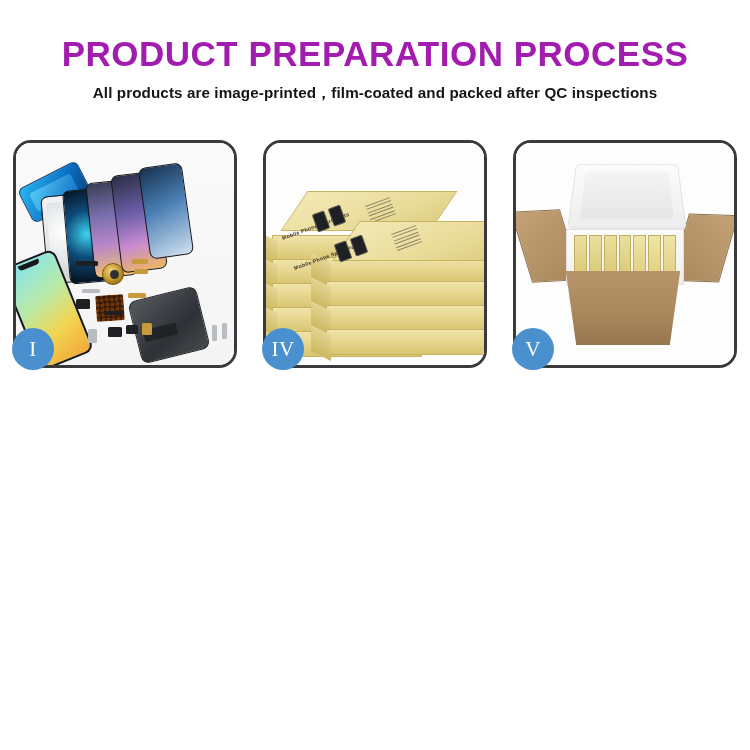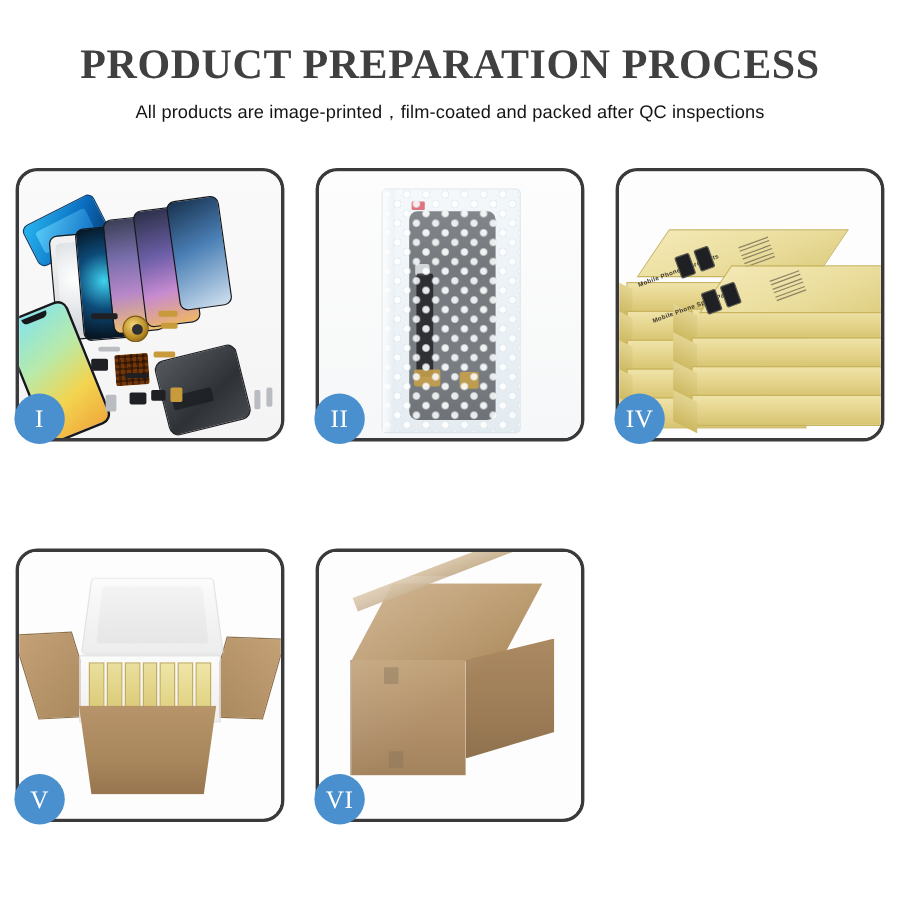"PRODUCT PREPARATION PROCESS" .page-title { color: #404040 -> #a21caf; font-family: Liberation Serif, serif -> Liberation Sans, sans-serif }
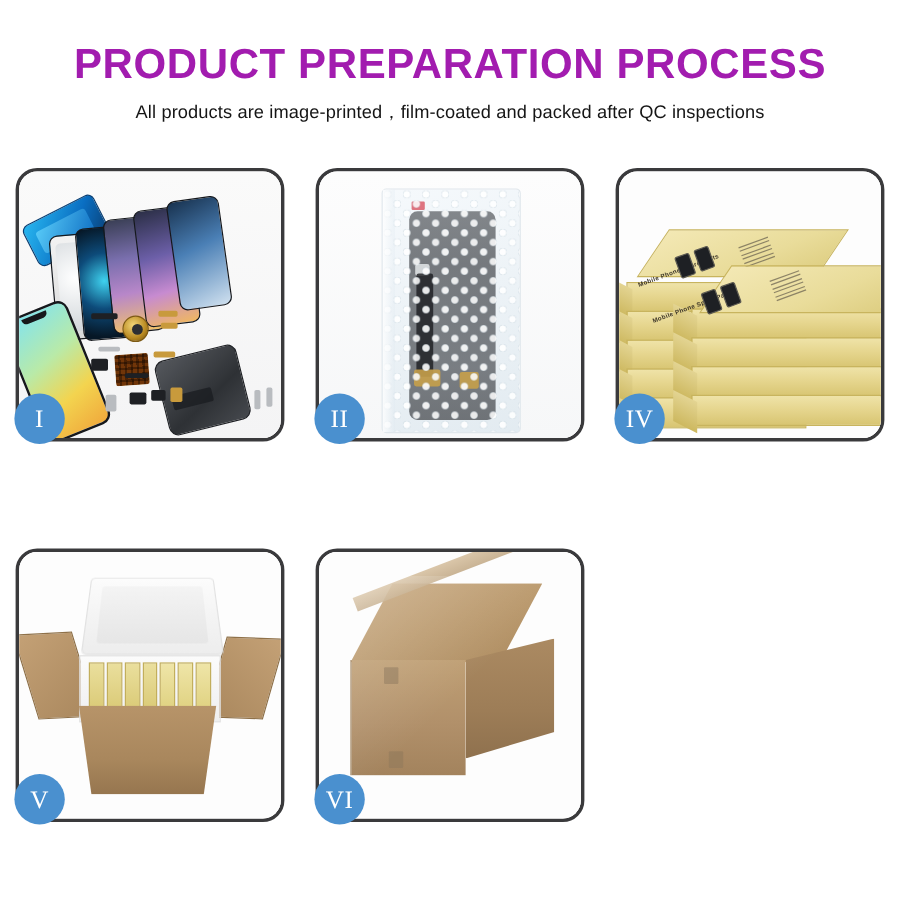"All products are" .page-subtitle { font-weight: 400 -> 700 }
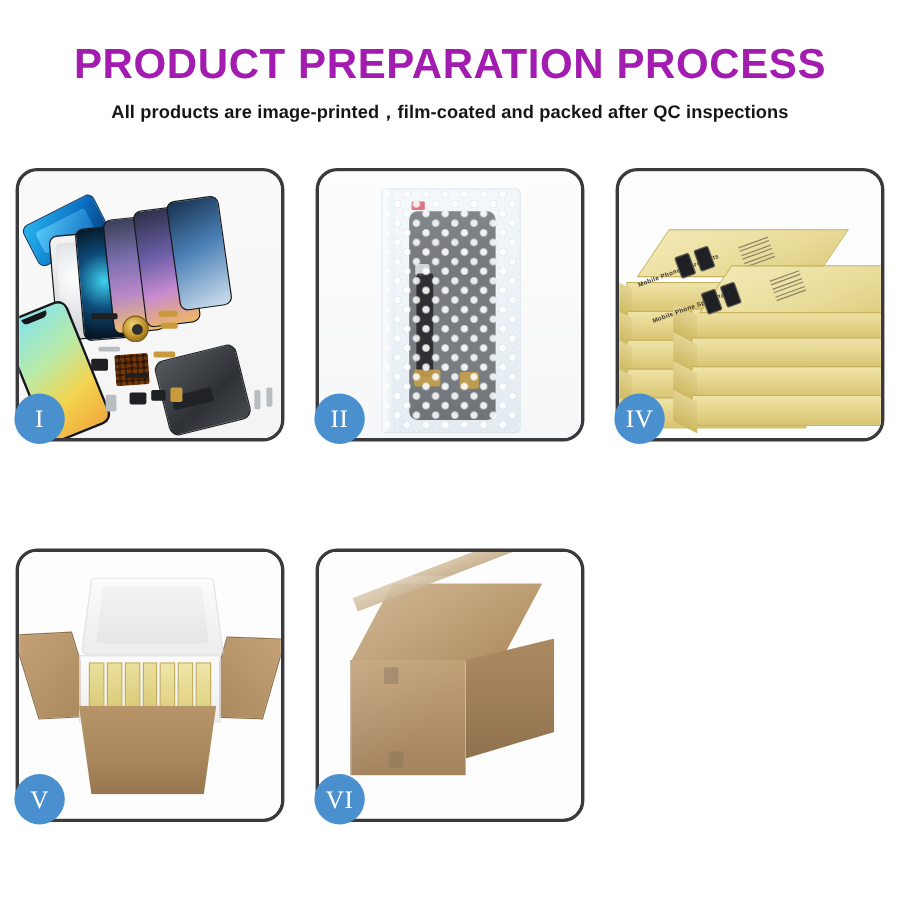"II" div.panel { html: <div> <div> <div></div> <div> <div></div> <div></div> <div></div> <div></div> <div></div> <div></div> <div></div> <div></div> </div> </div> <div>II</div> </div> -> none }
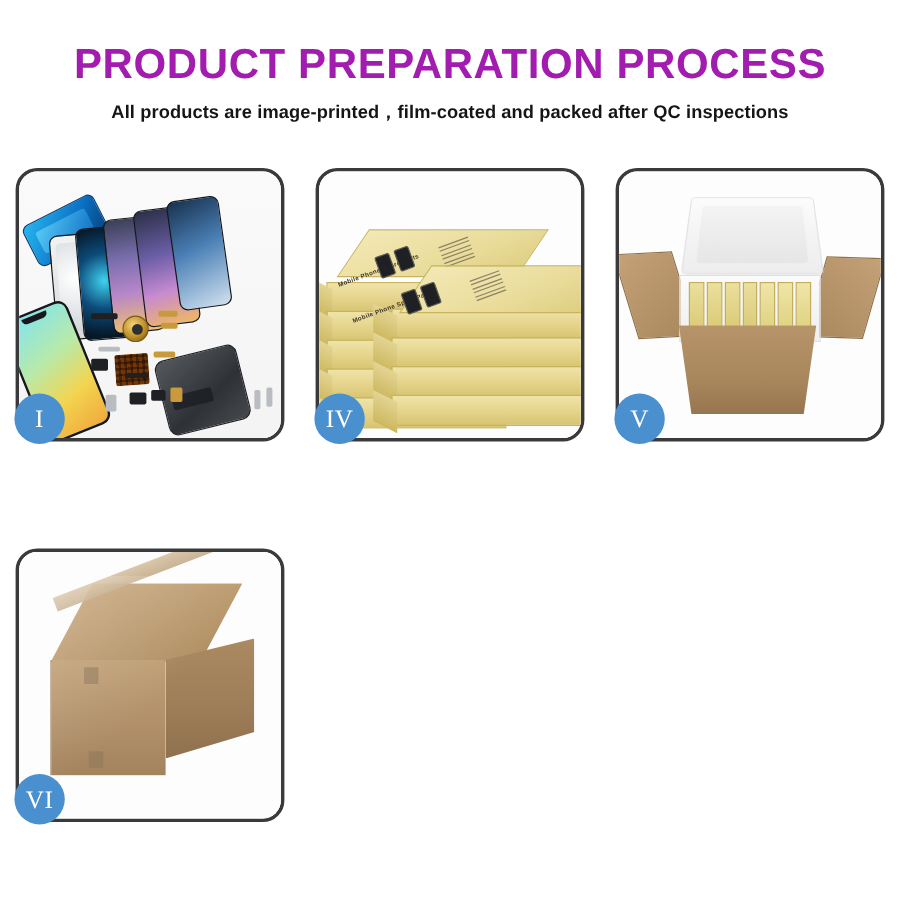"VI" div.panel { html: <div> <div> <div></div> <div></div> <div></div> <div></div> <div></div> <div></div> <div></div> <div></div> </div> <div>VI</div> </div> -> none }
